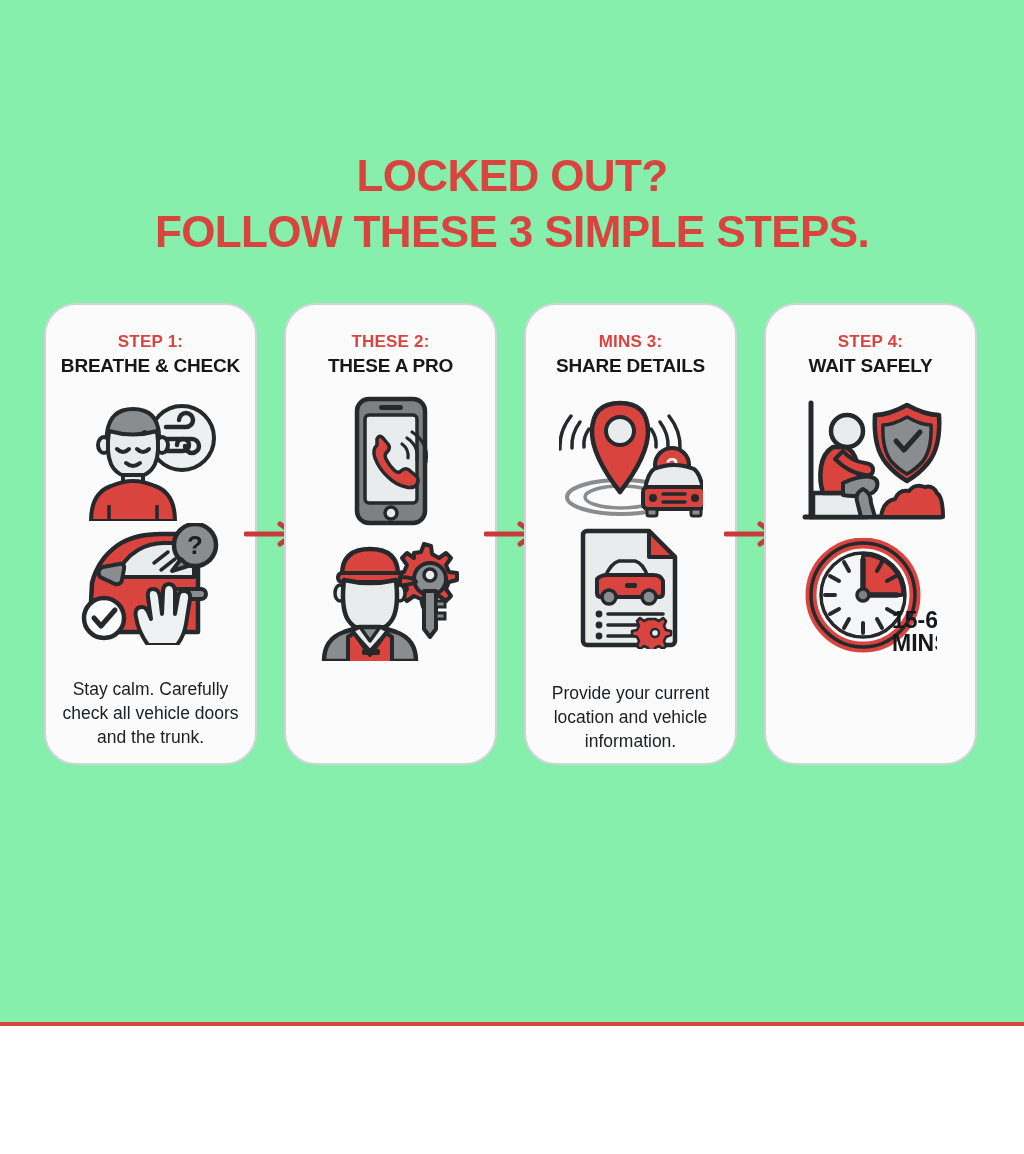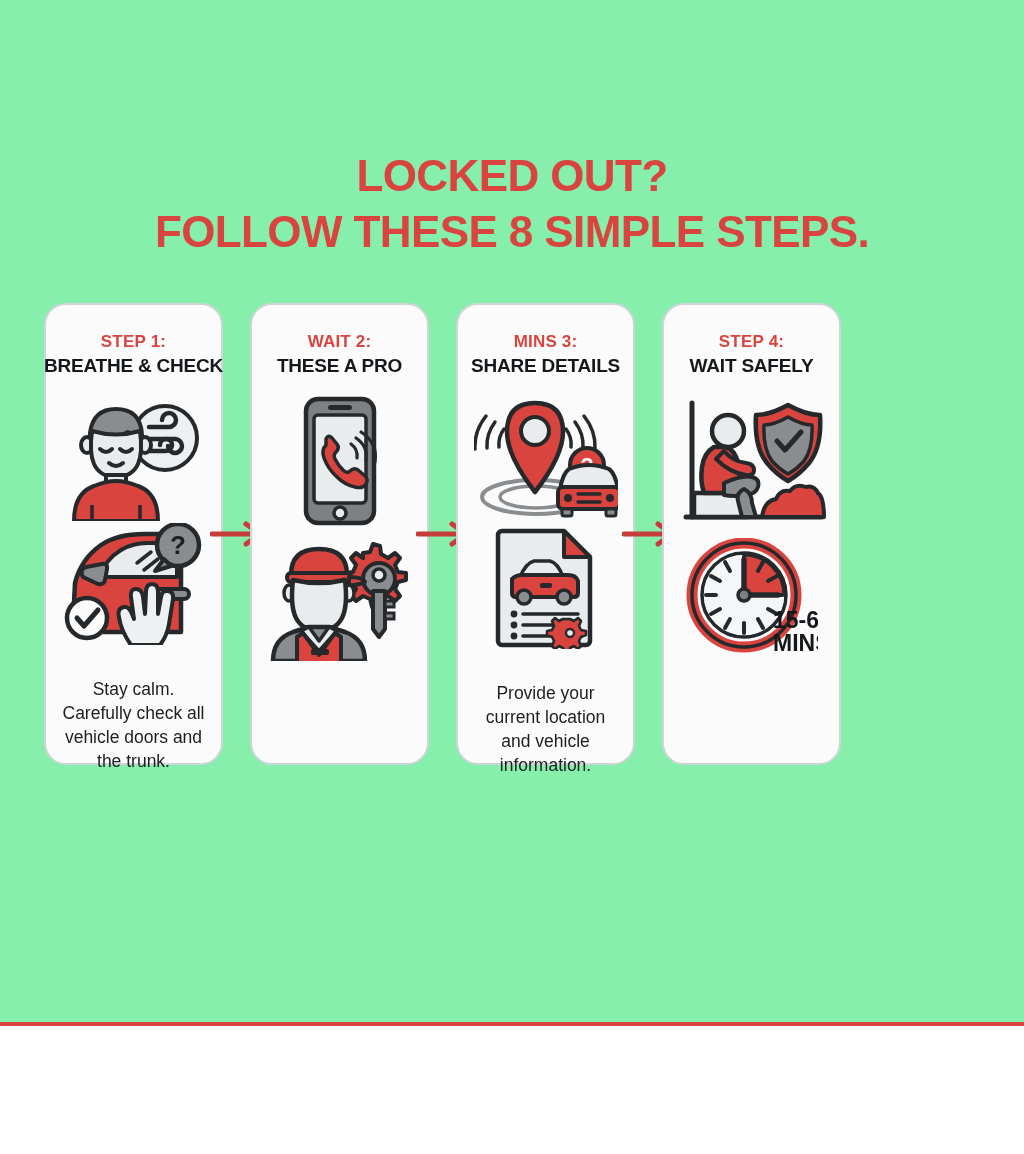"FOLLOW THESE 8 SIMPLE STEPS." span.line { text: 8 -> 3 }
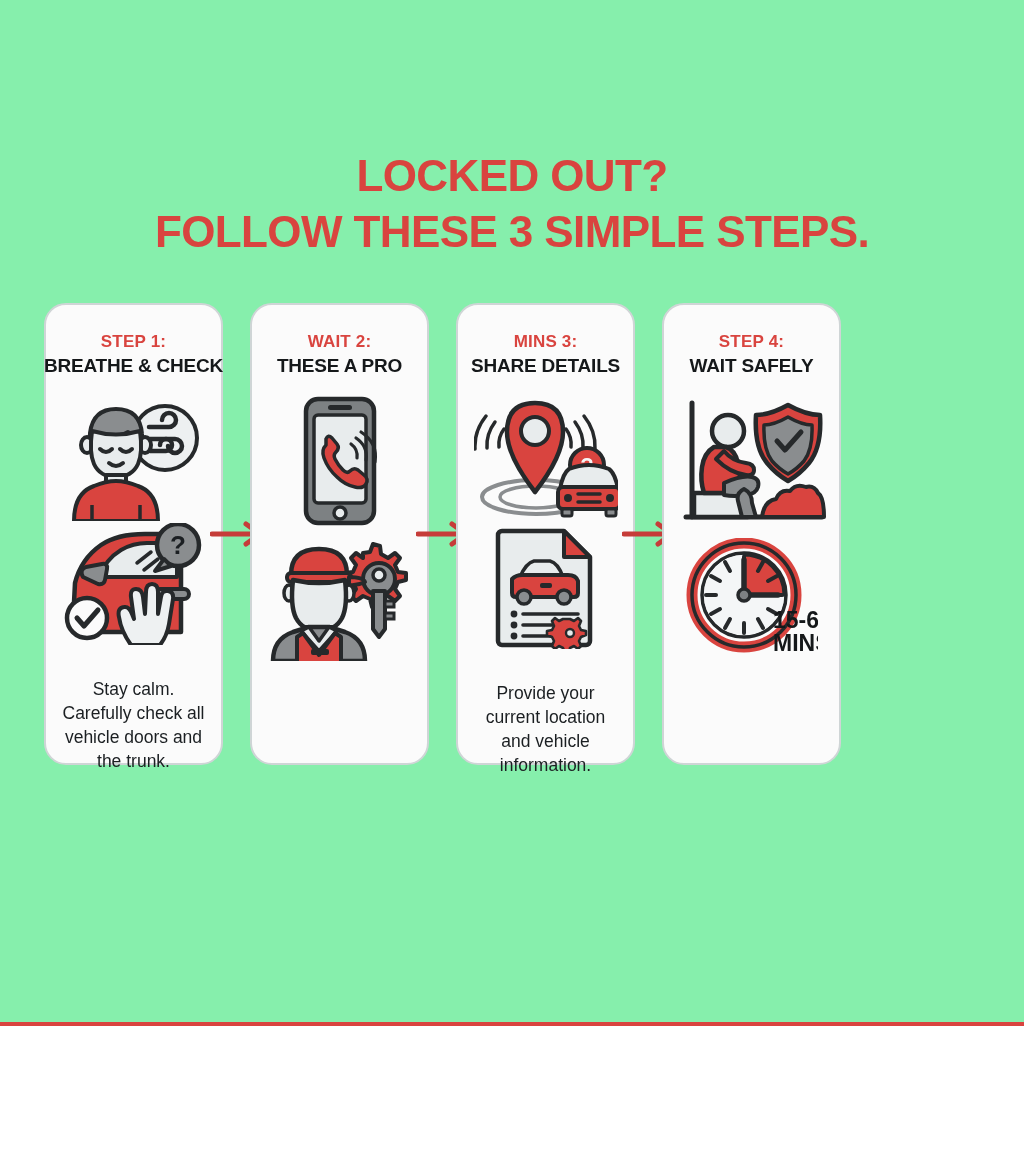"STEP 1:" .card { border-radius: 22px -> 32px; width: 179px -> 213px }
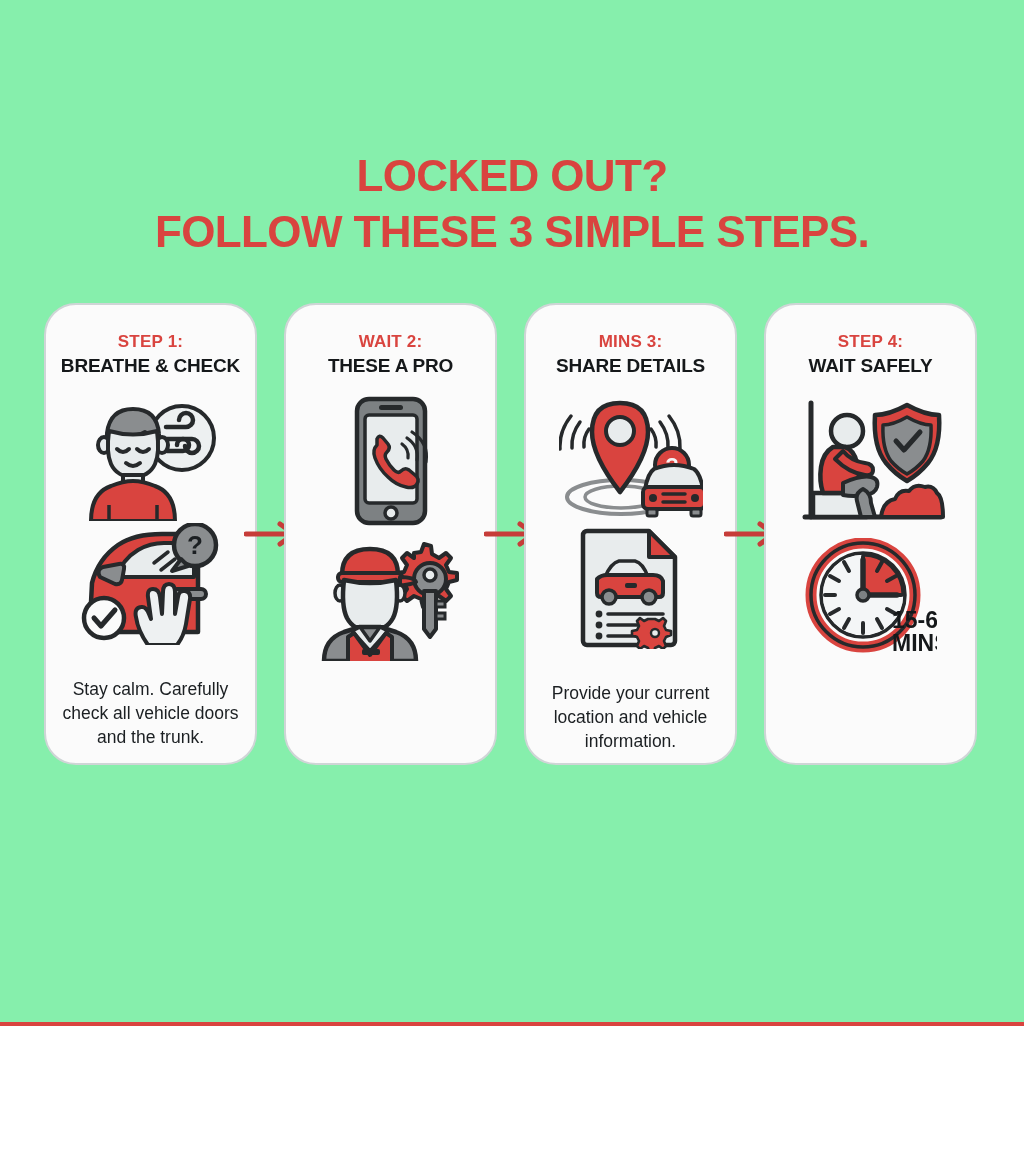"WAIT 2:" div.step-label { text: WAIT -> THESE }
